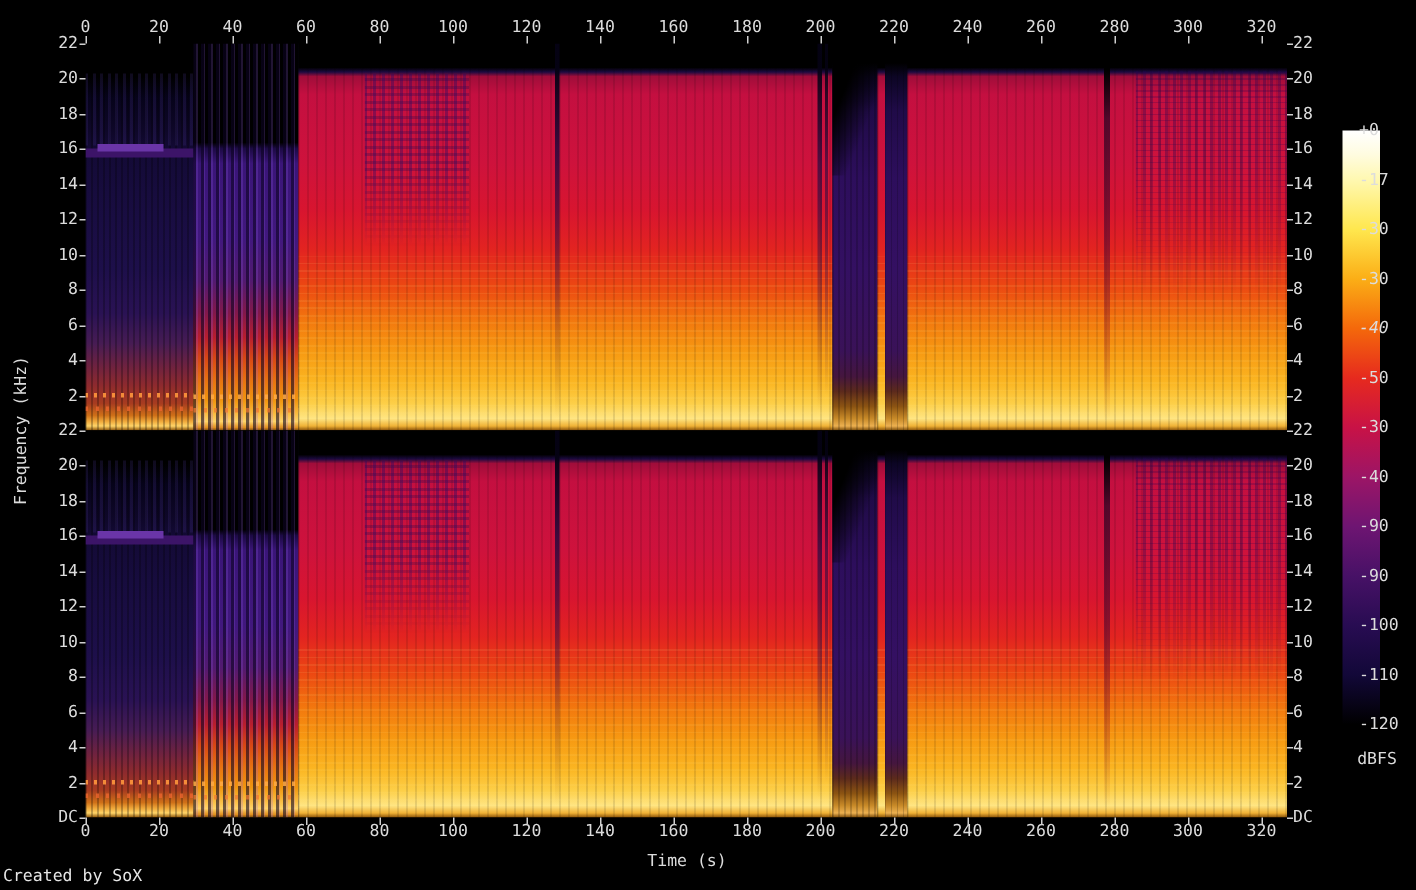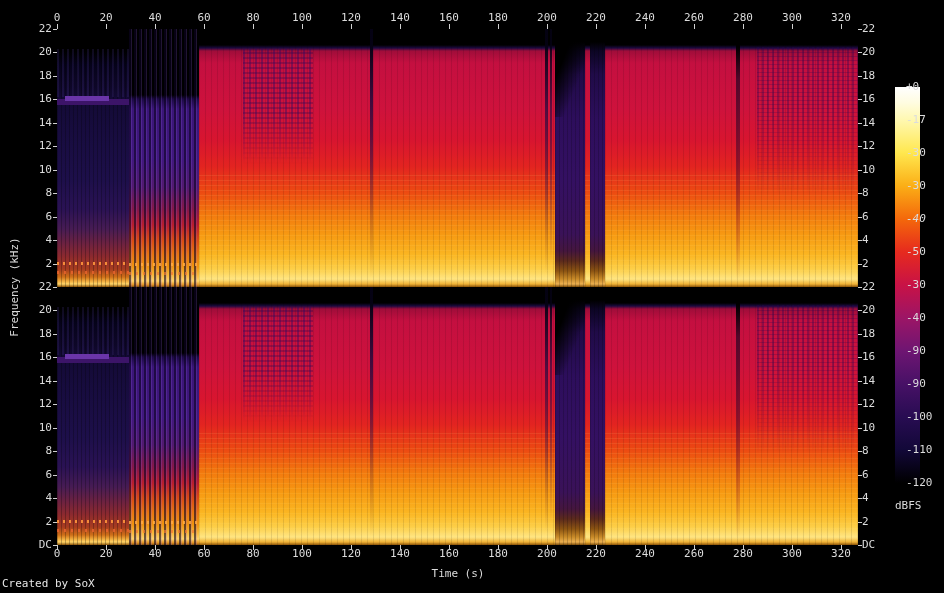"dBFS" .cbunit { text-align: none -> center }
